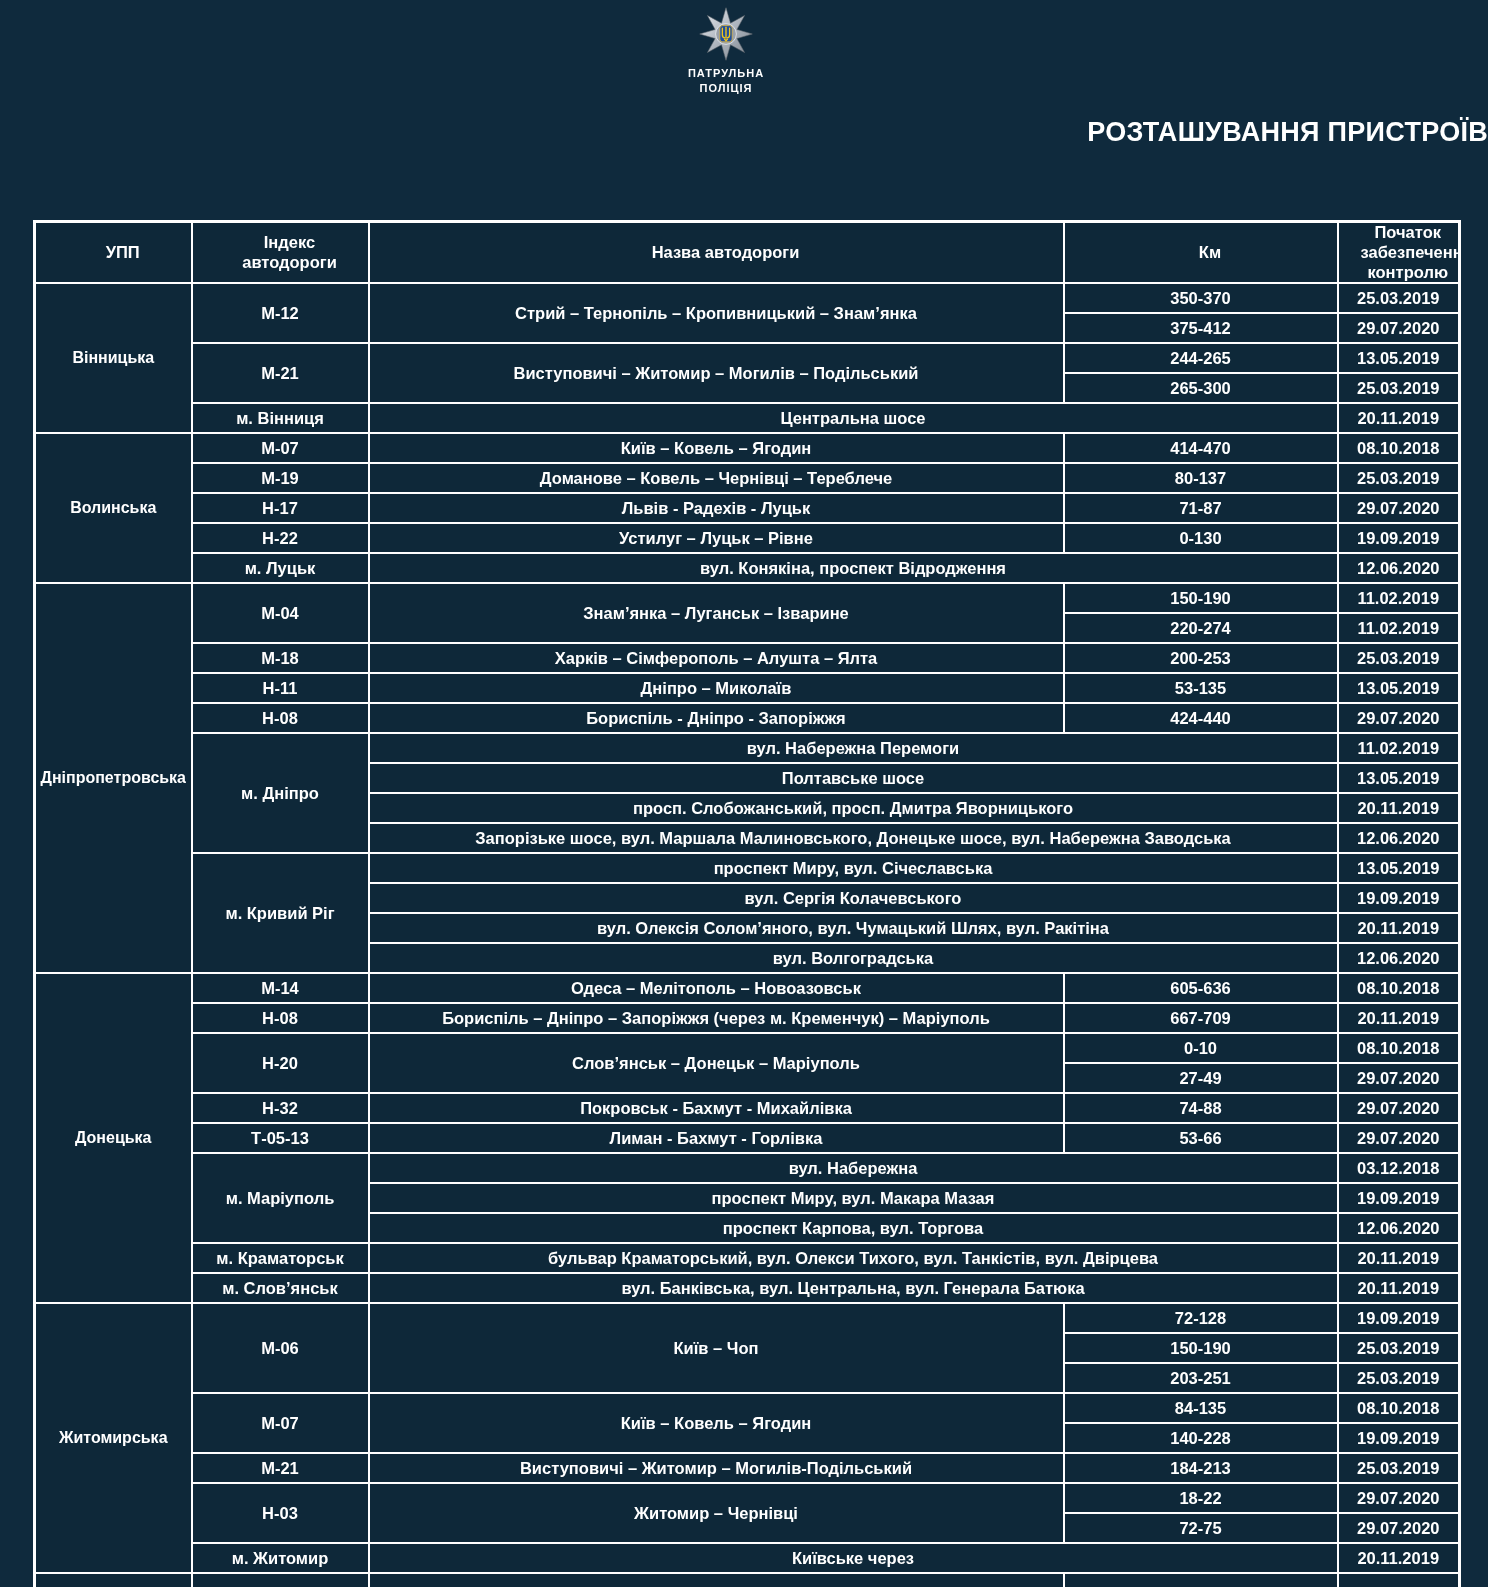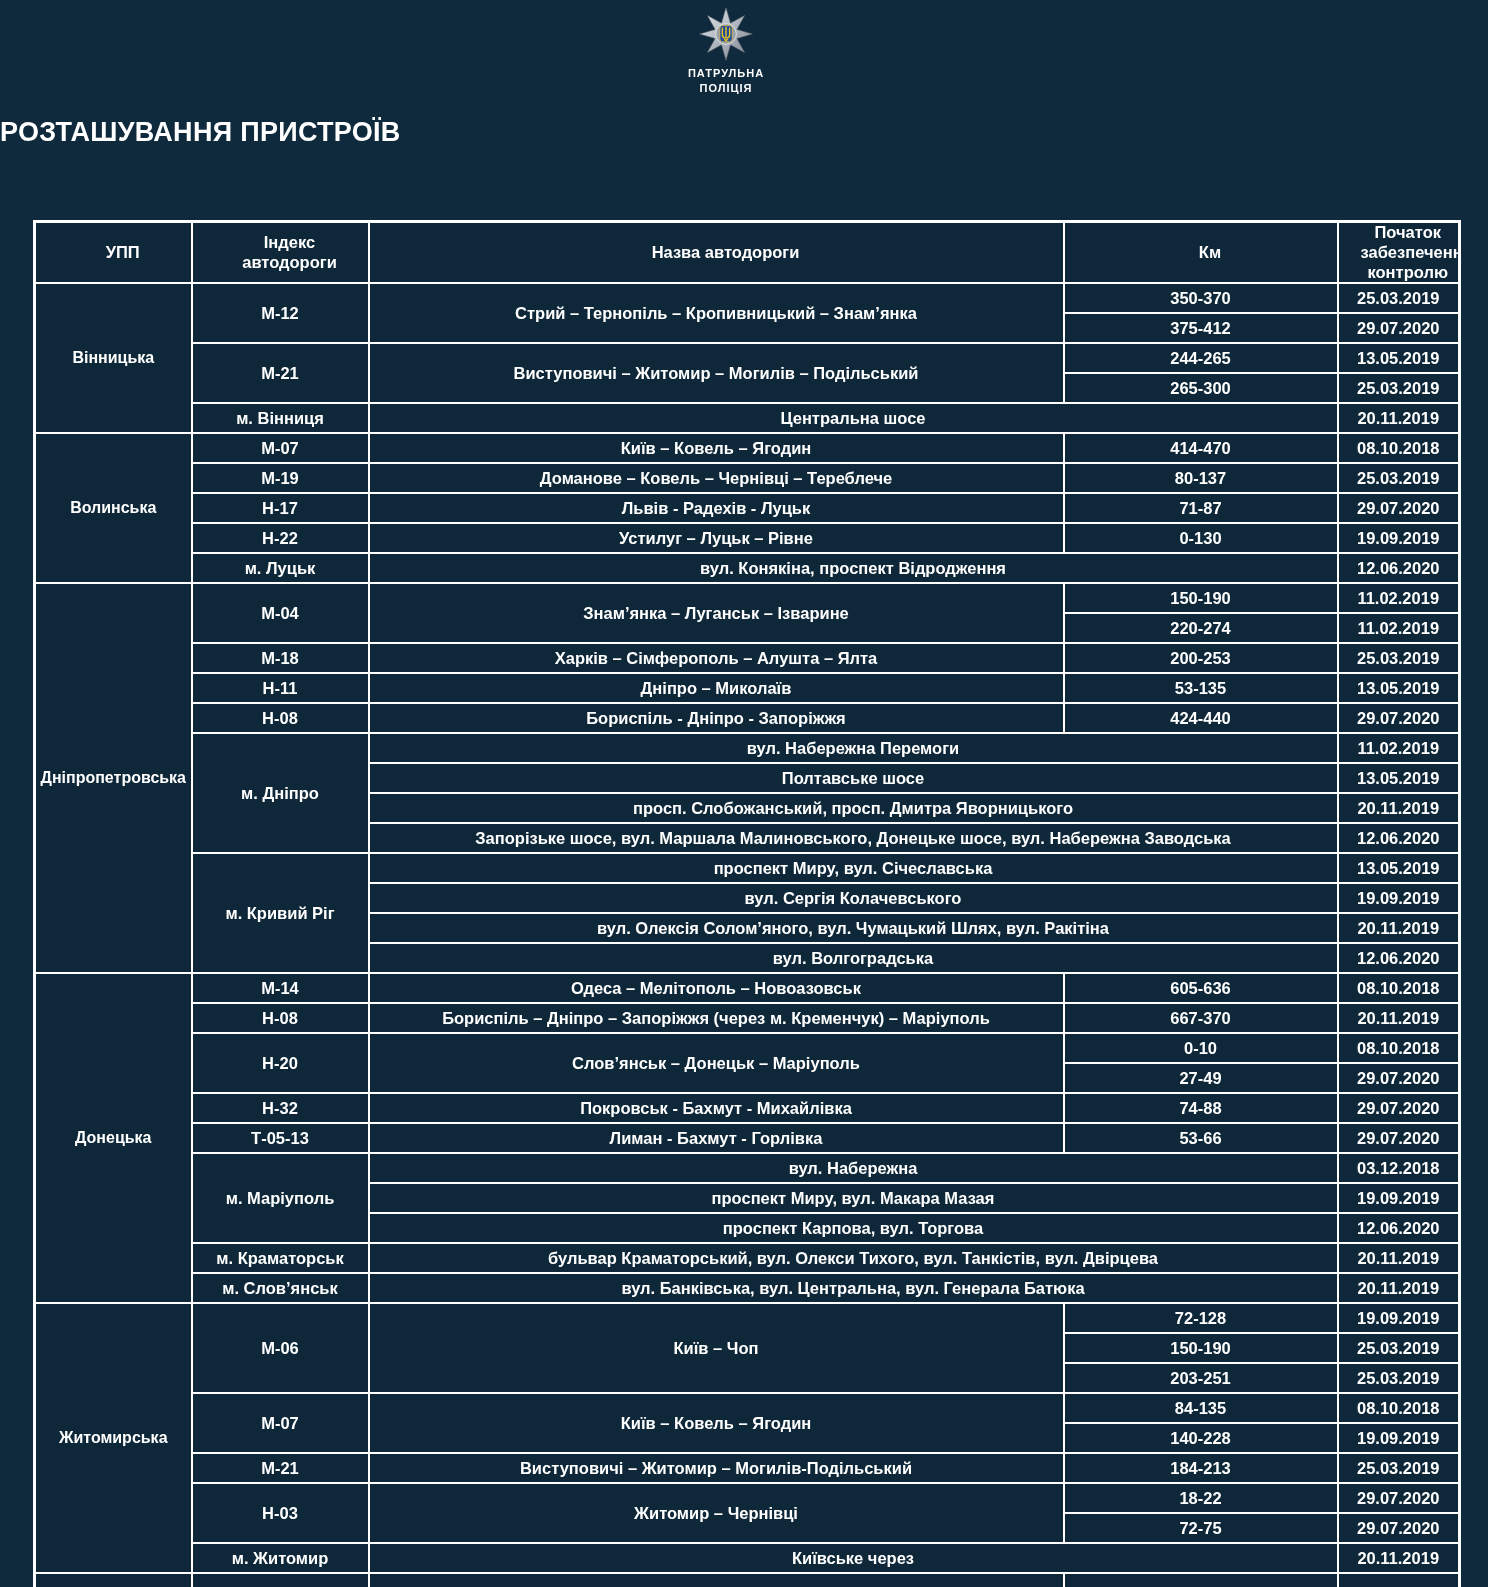"РОЗТАШУВАННЯ ПРИСТРОЇВ" .page-title { text-align: left -> right }
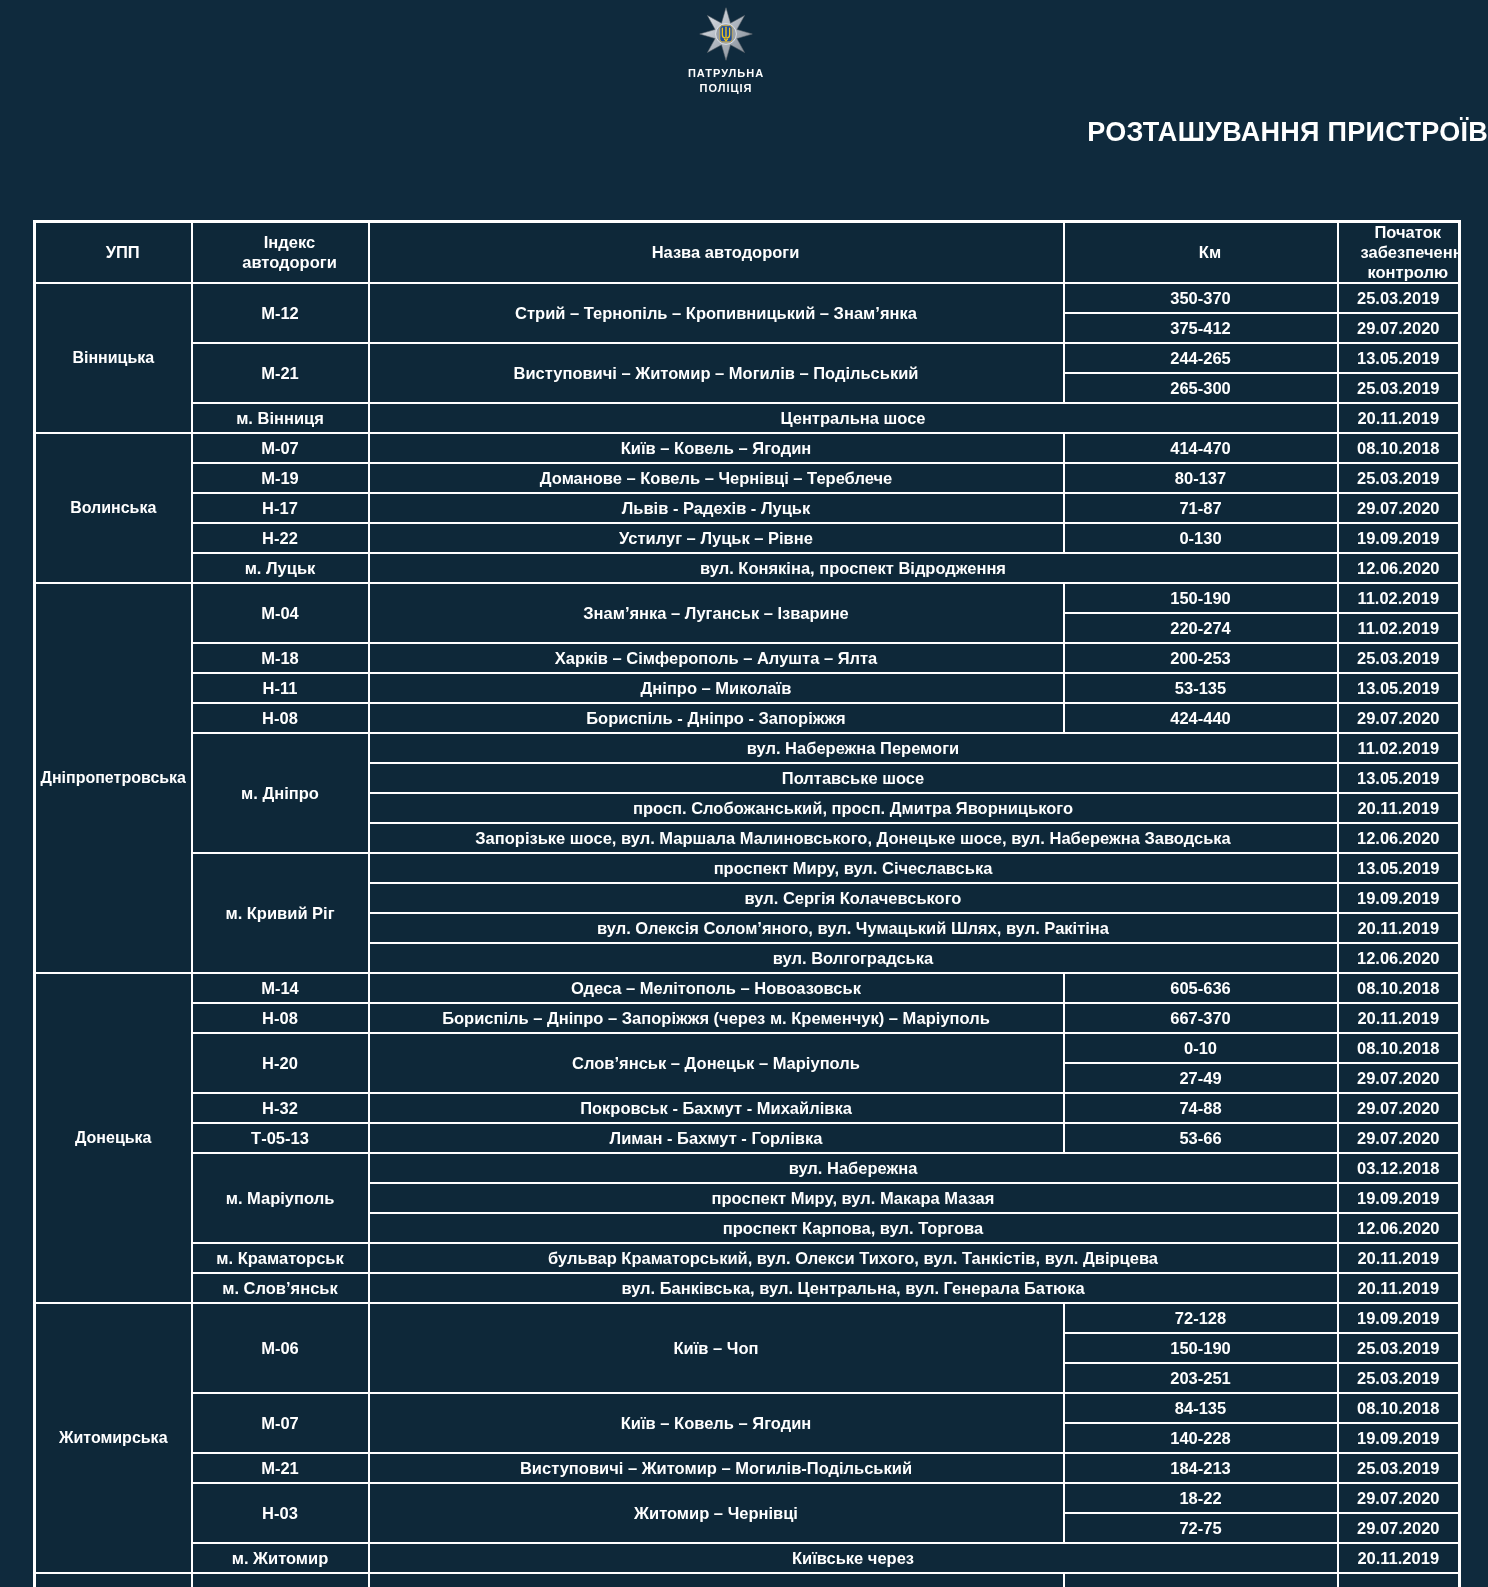"667-370" td.km { text: 667-370 -> 667-709 }
